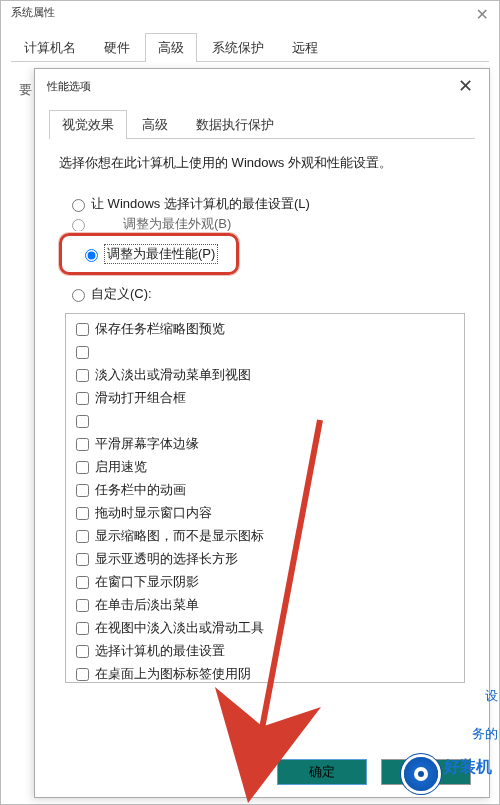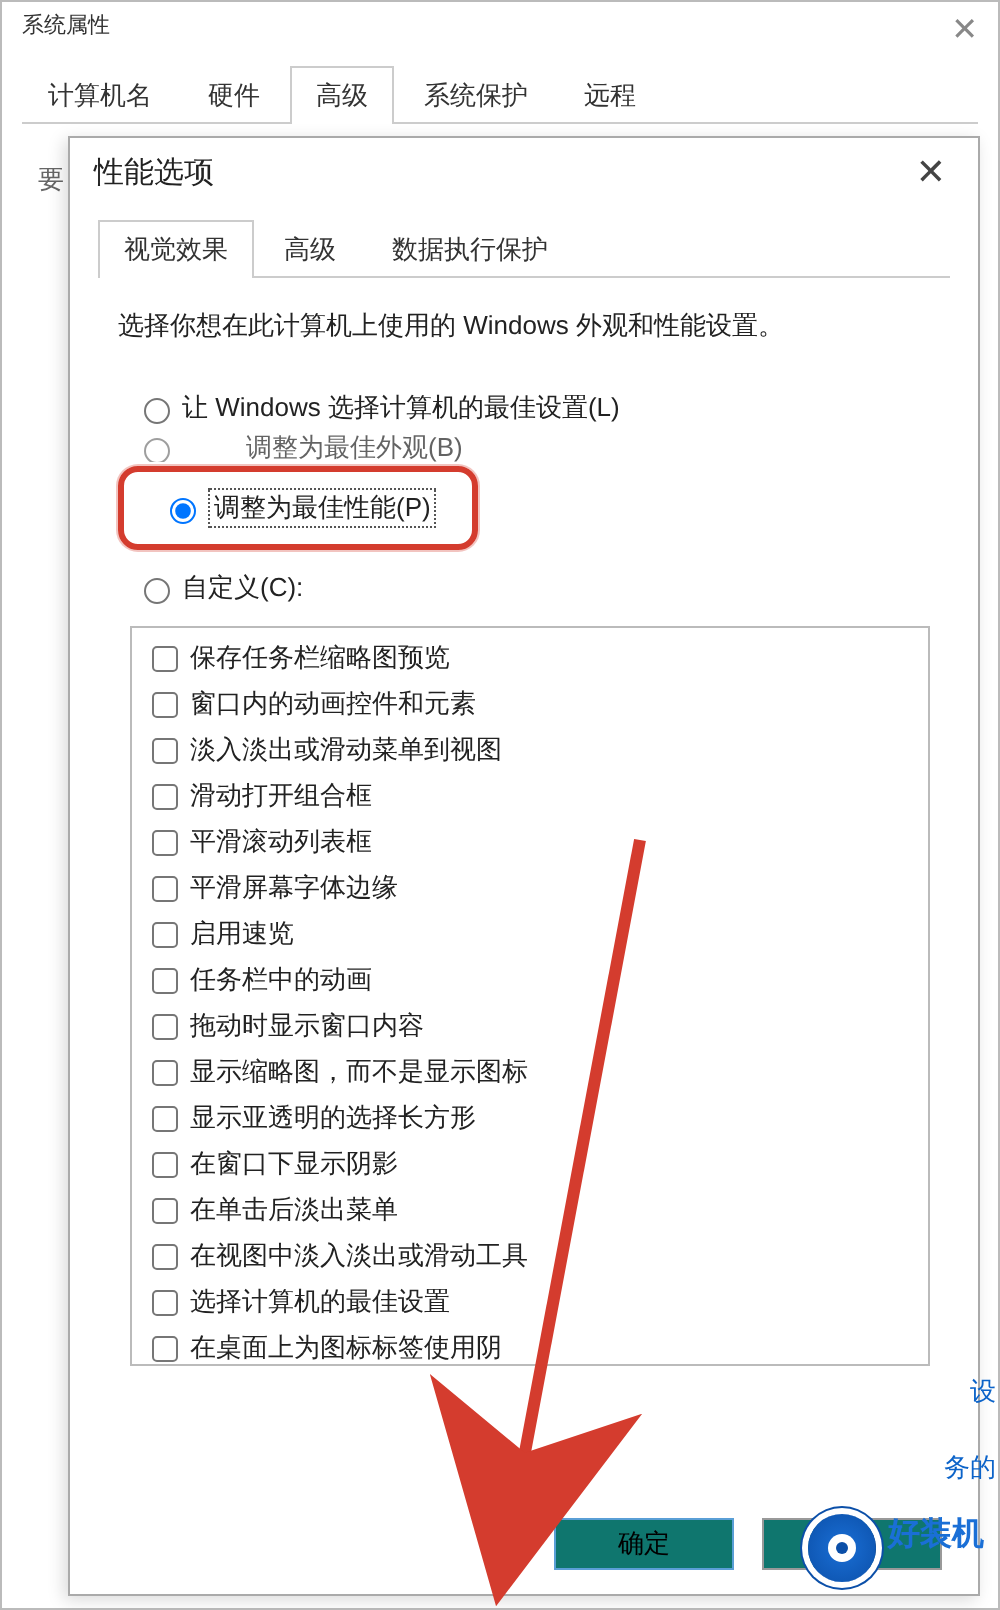"性能选项" .inner-title { font-size: 15px -> 11px }
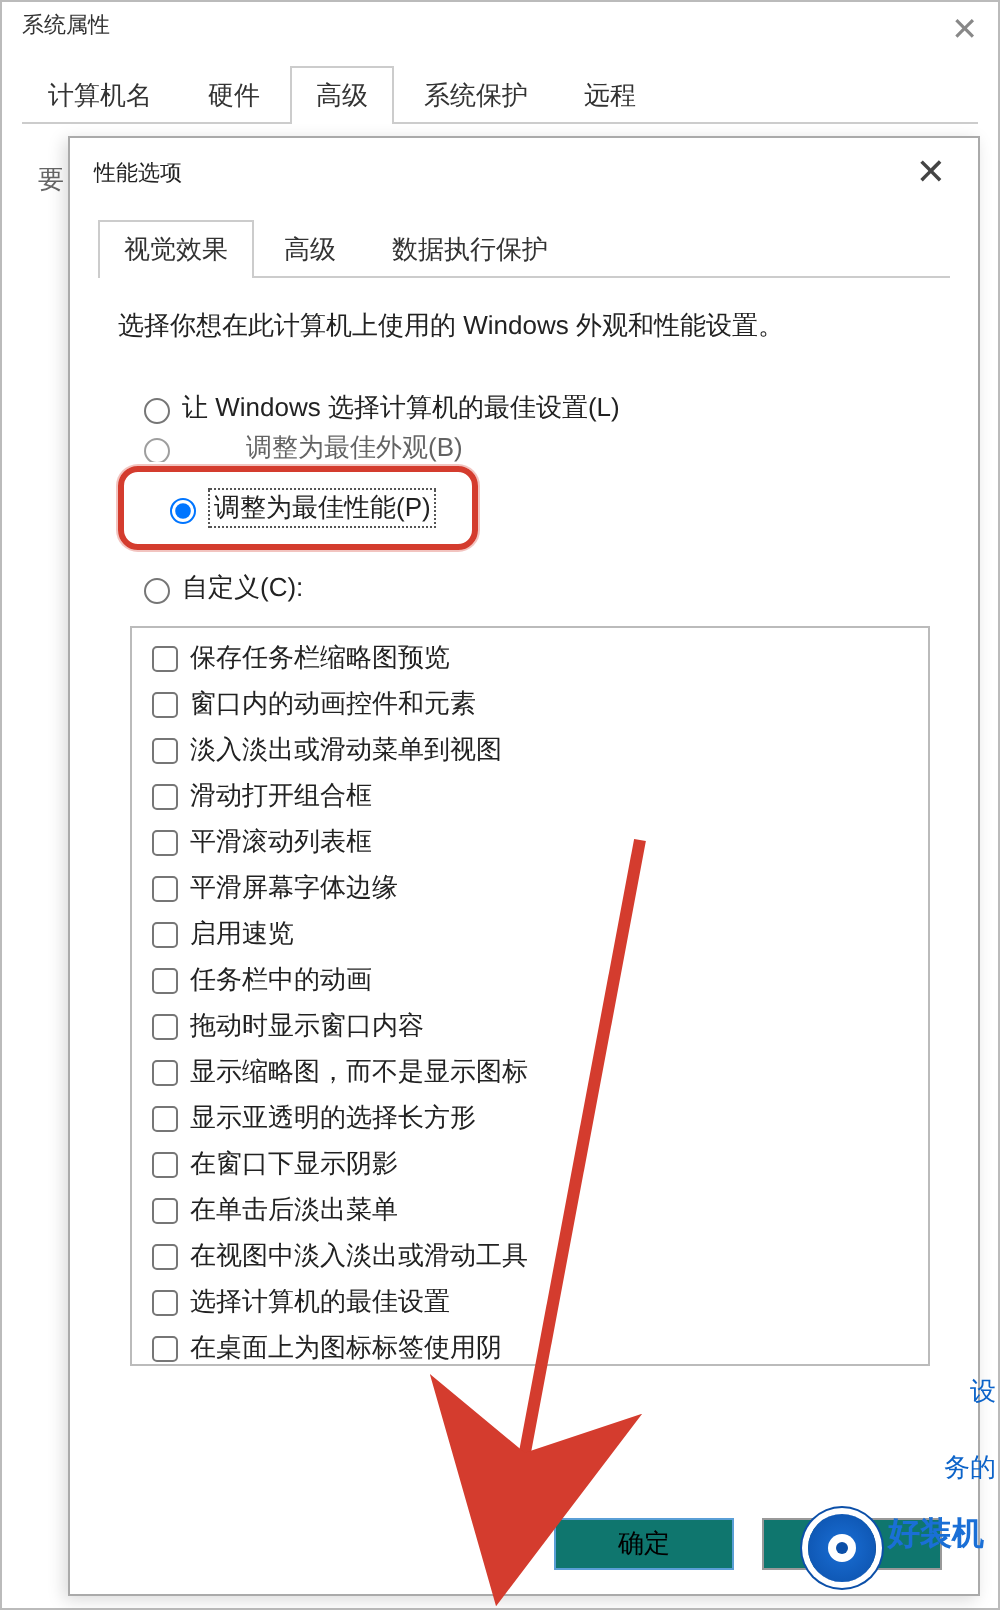"窗口内的动画控件和元素" span { html: <span>窗口内的动画控件和元素</span> -> none }
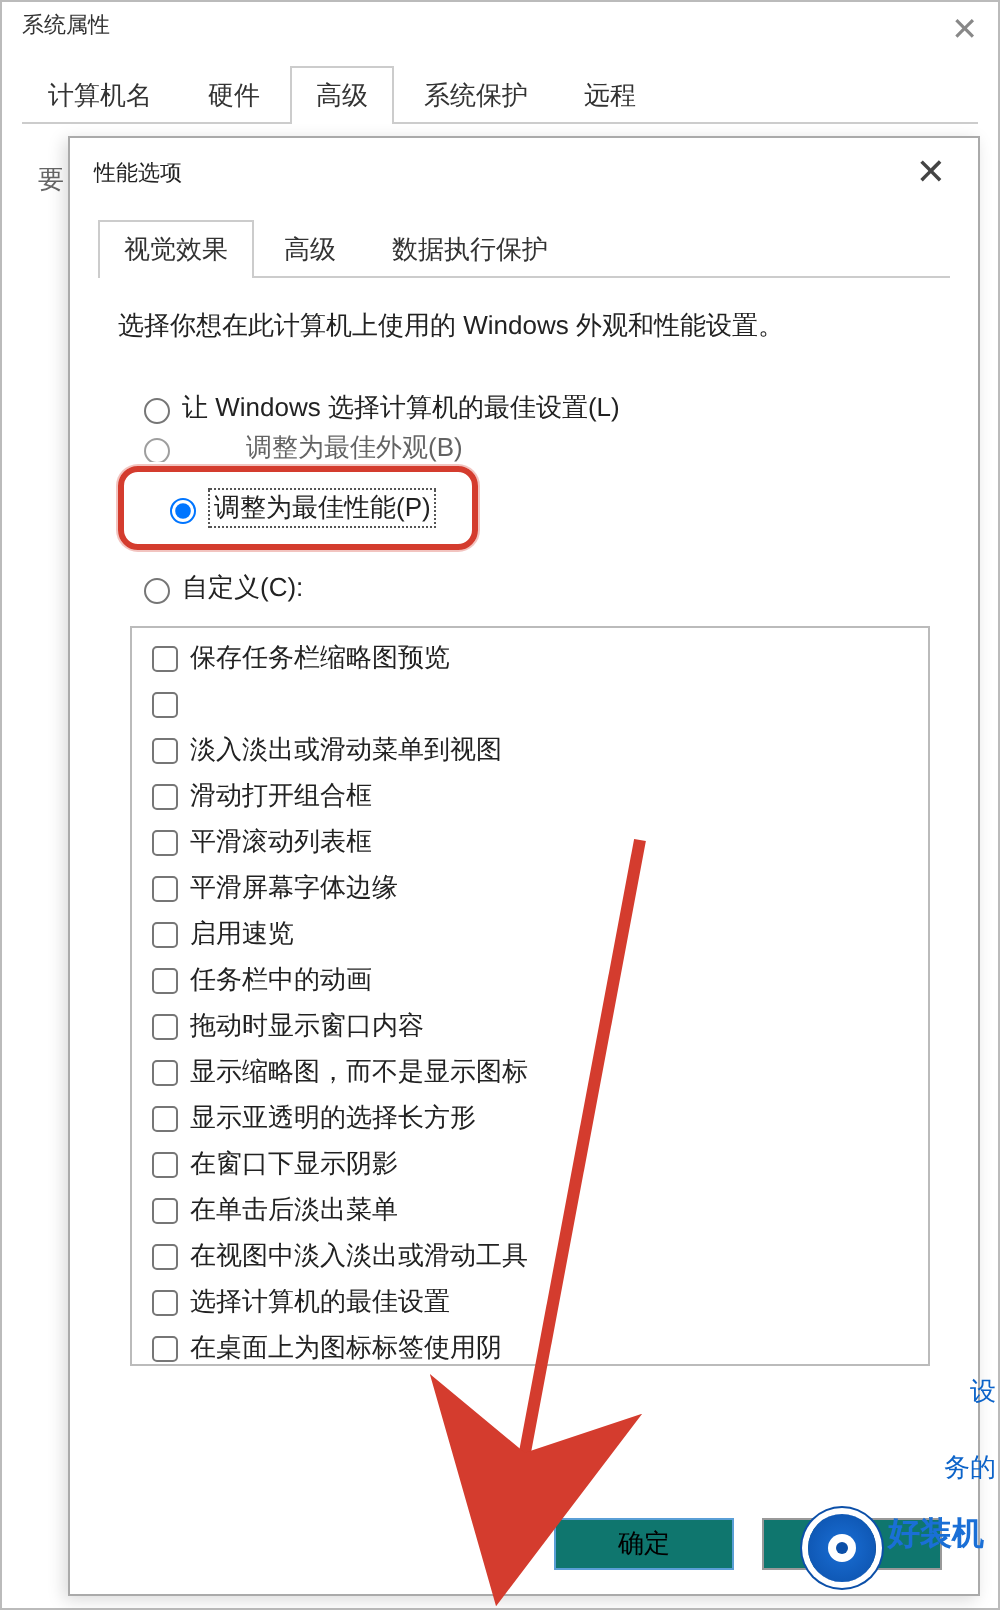"平滑滚动列表框" span { html: <span>平滑滚动列表框</span> -> none }
